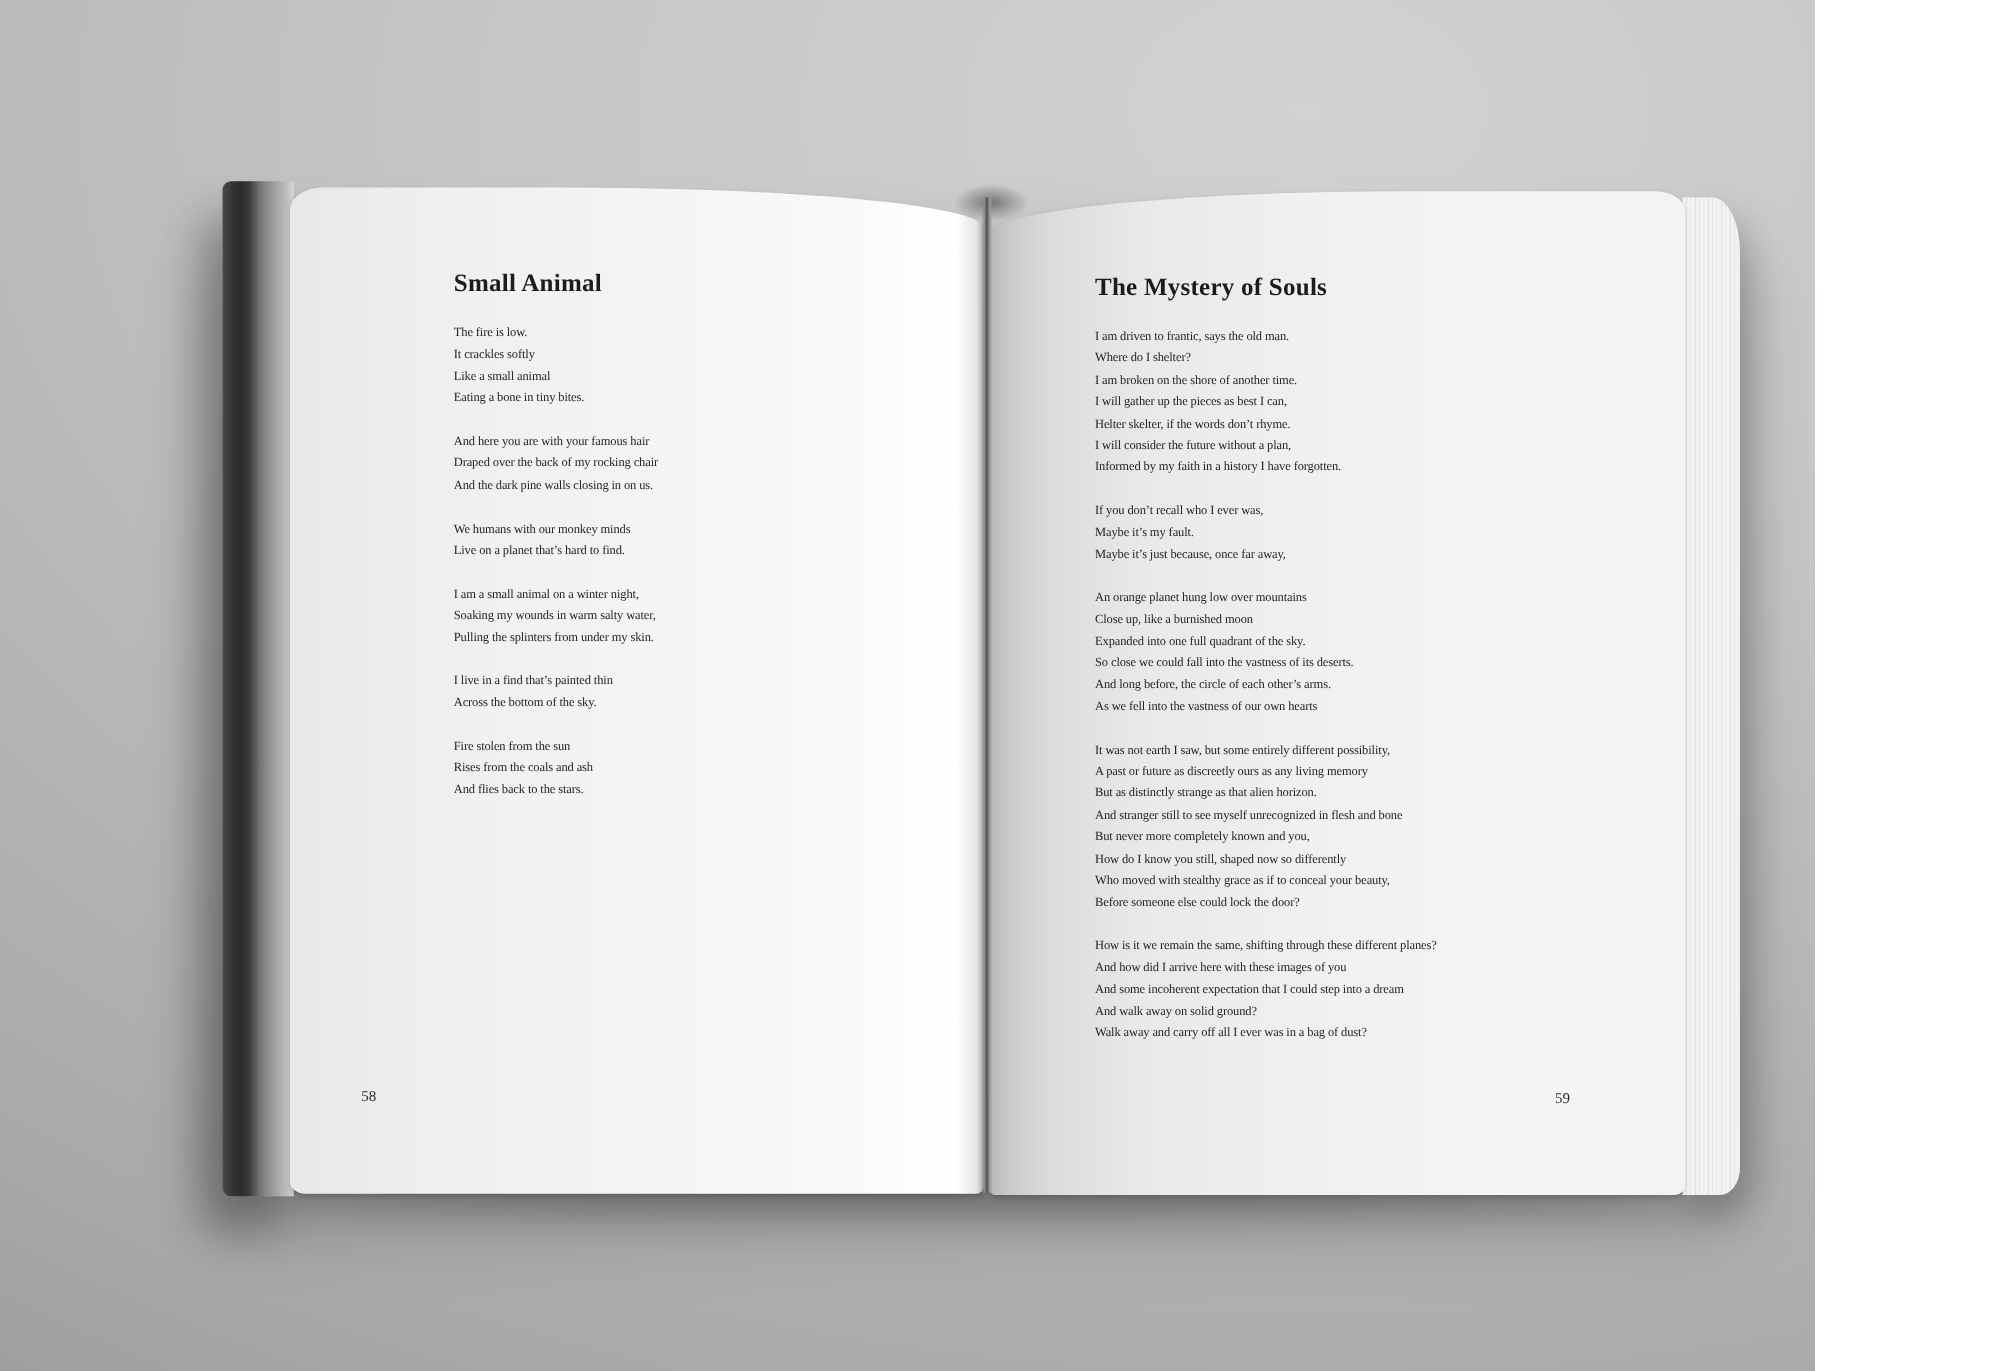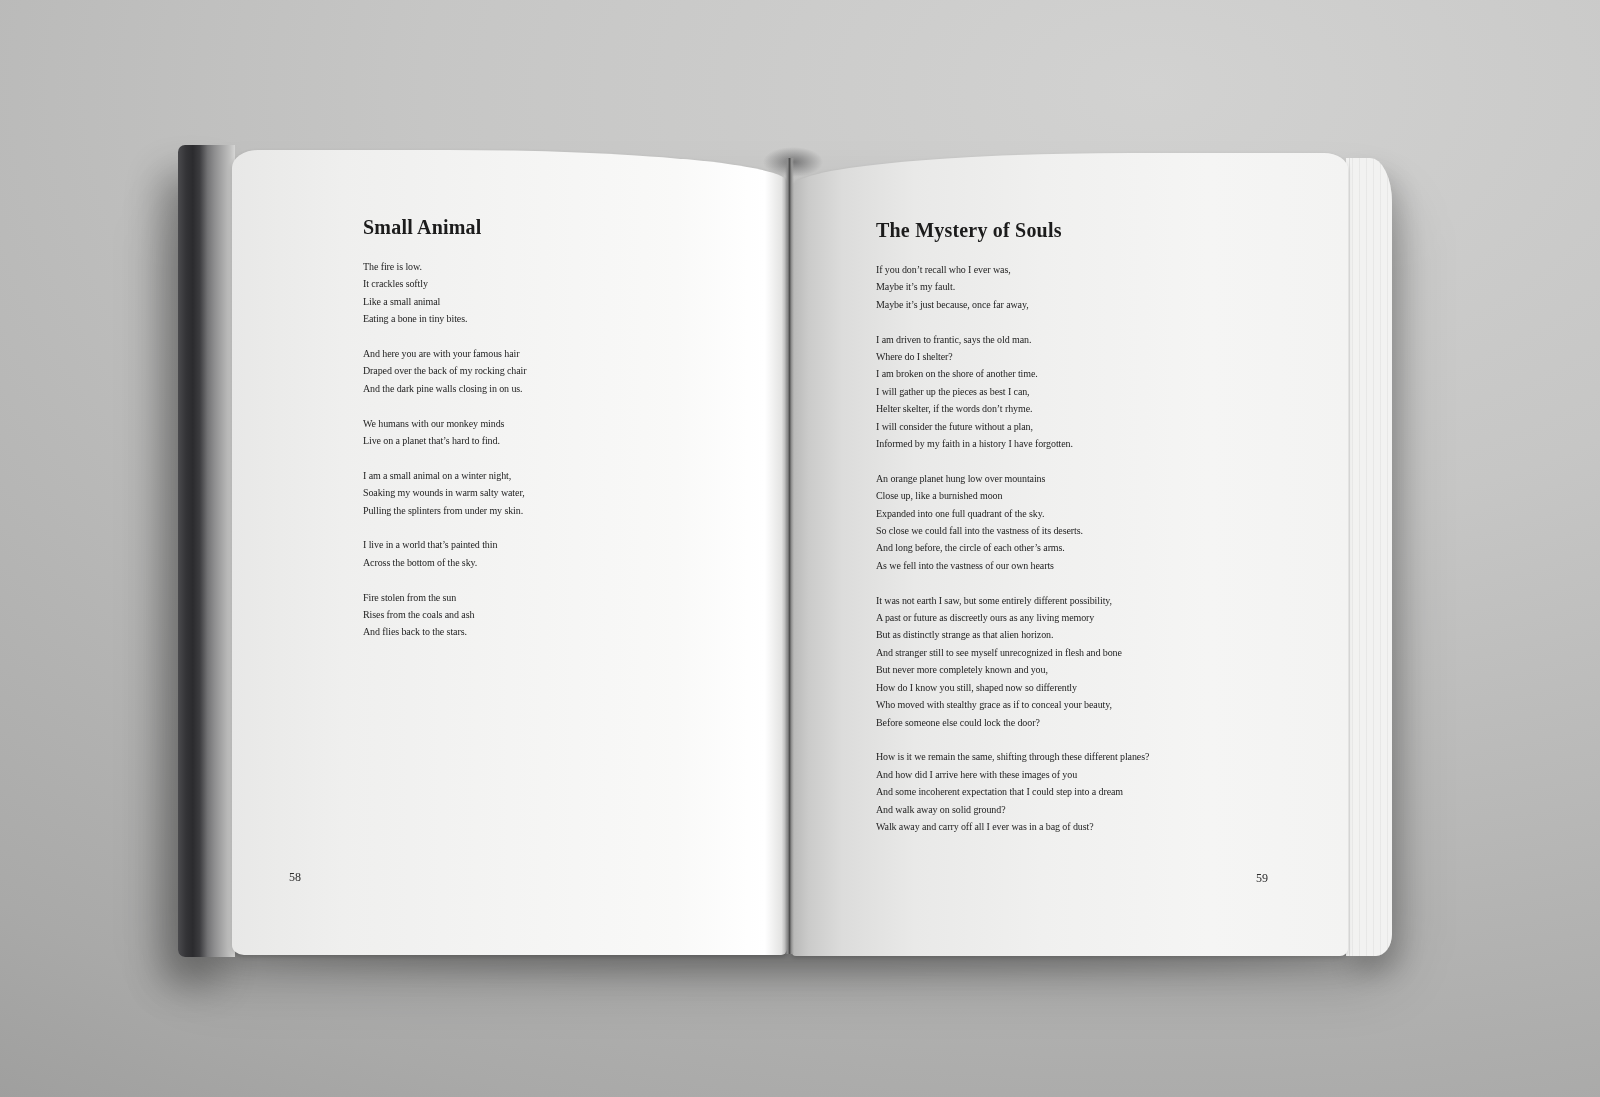"Small Animal" .scene { width: 1600px -> 1452px }
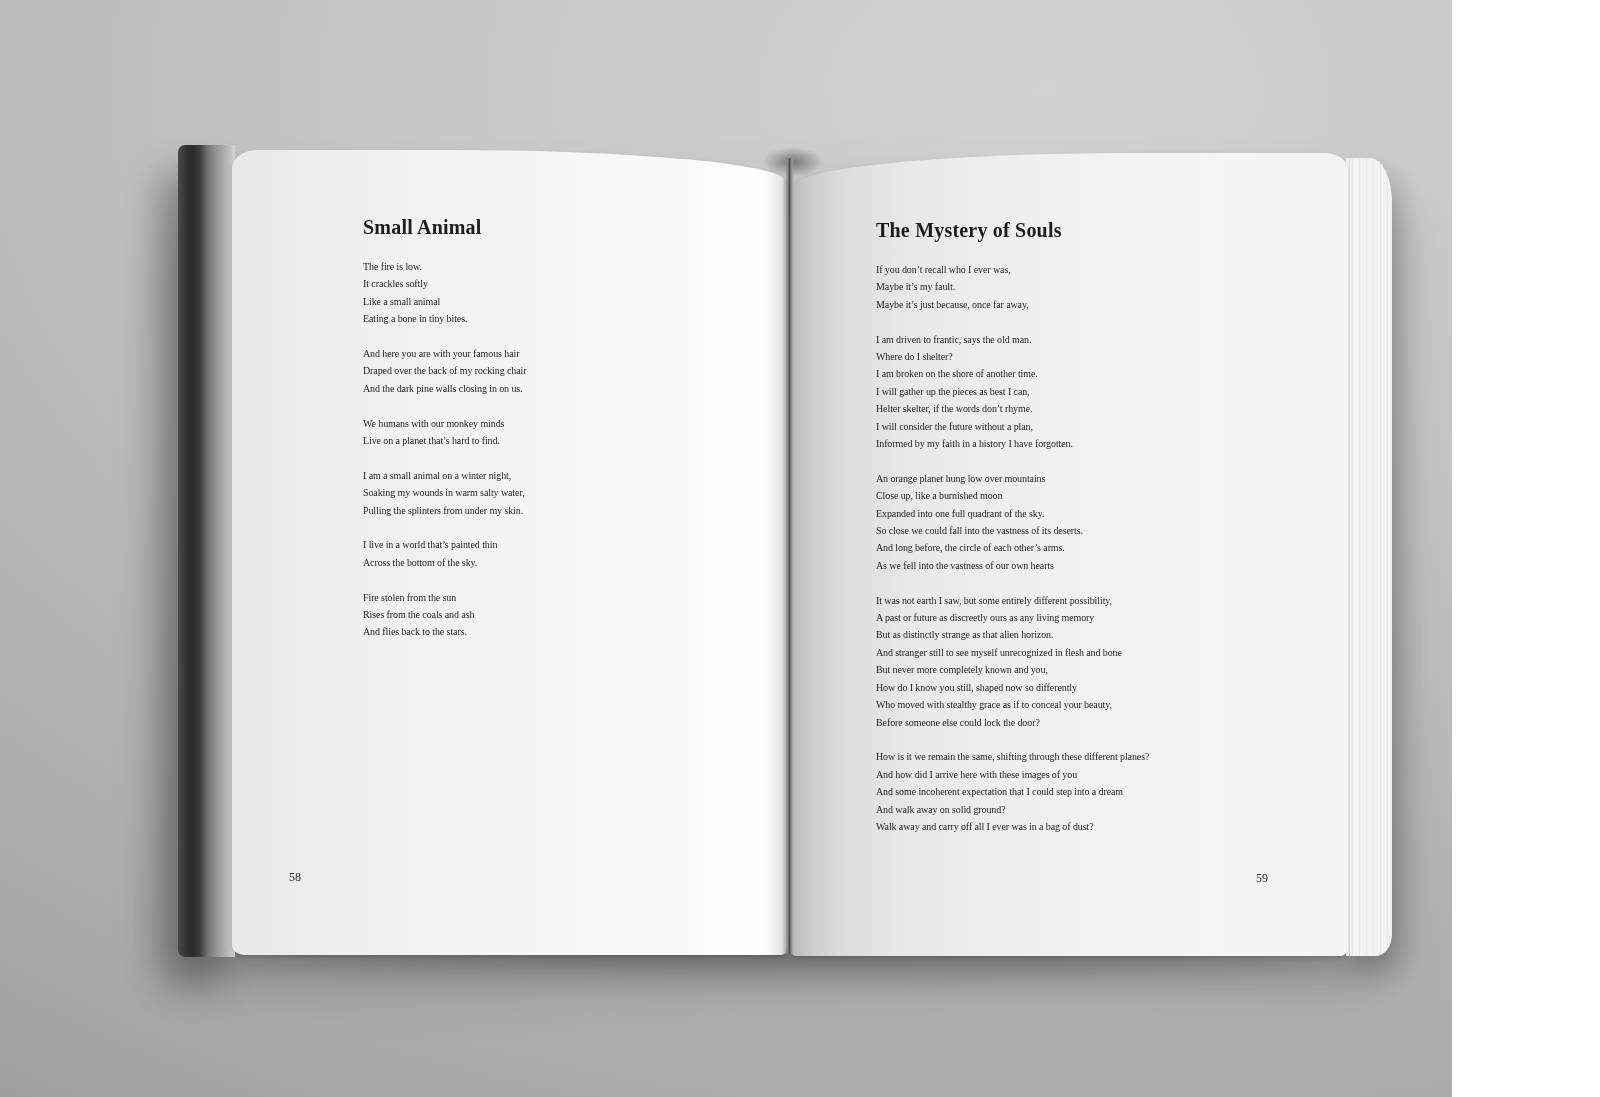"If you don’t recall who" div.stanza { order: before "I am driven to frantic," -> after "I am driven to frantic," }
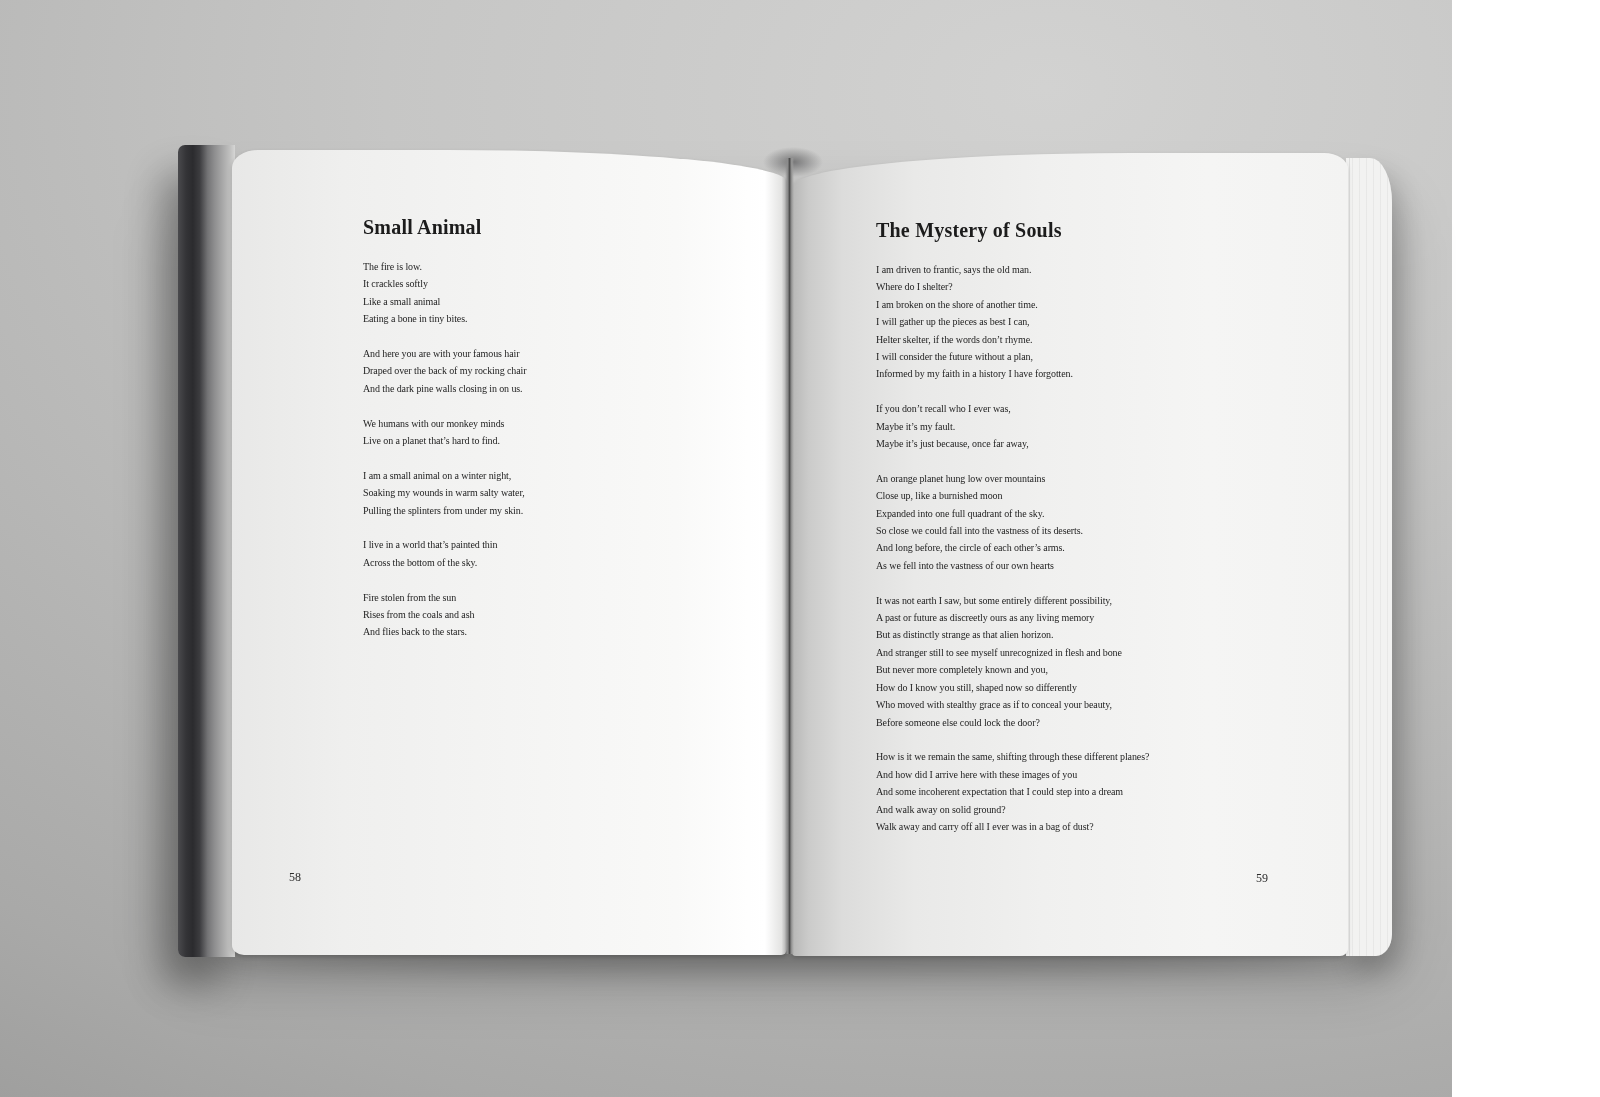"I live in a world" div.line { text: world -> find }
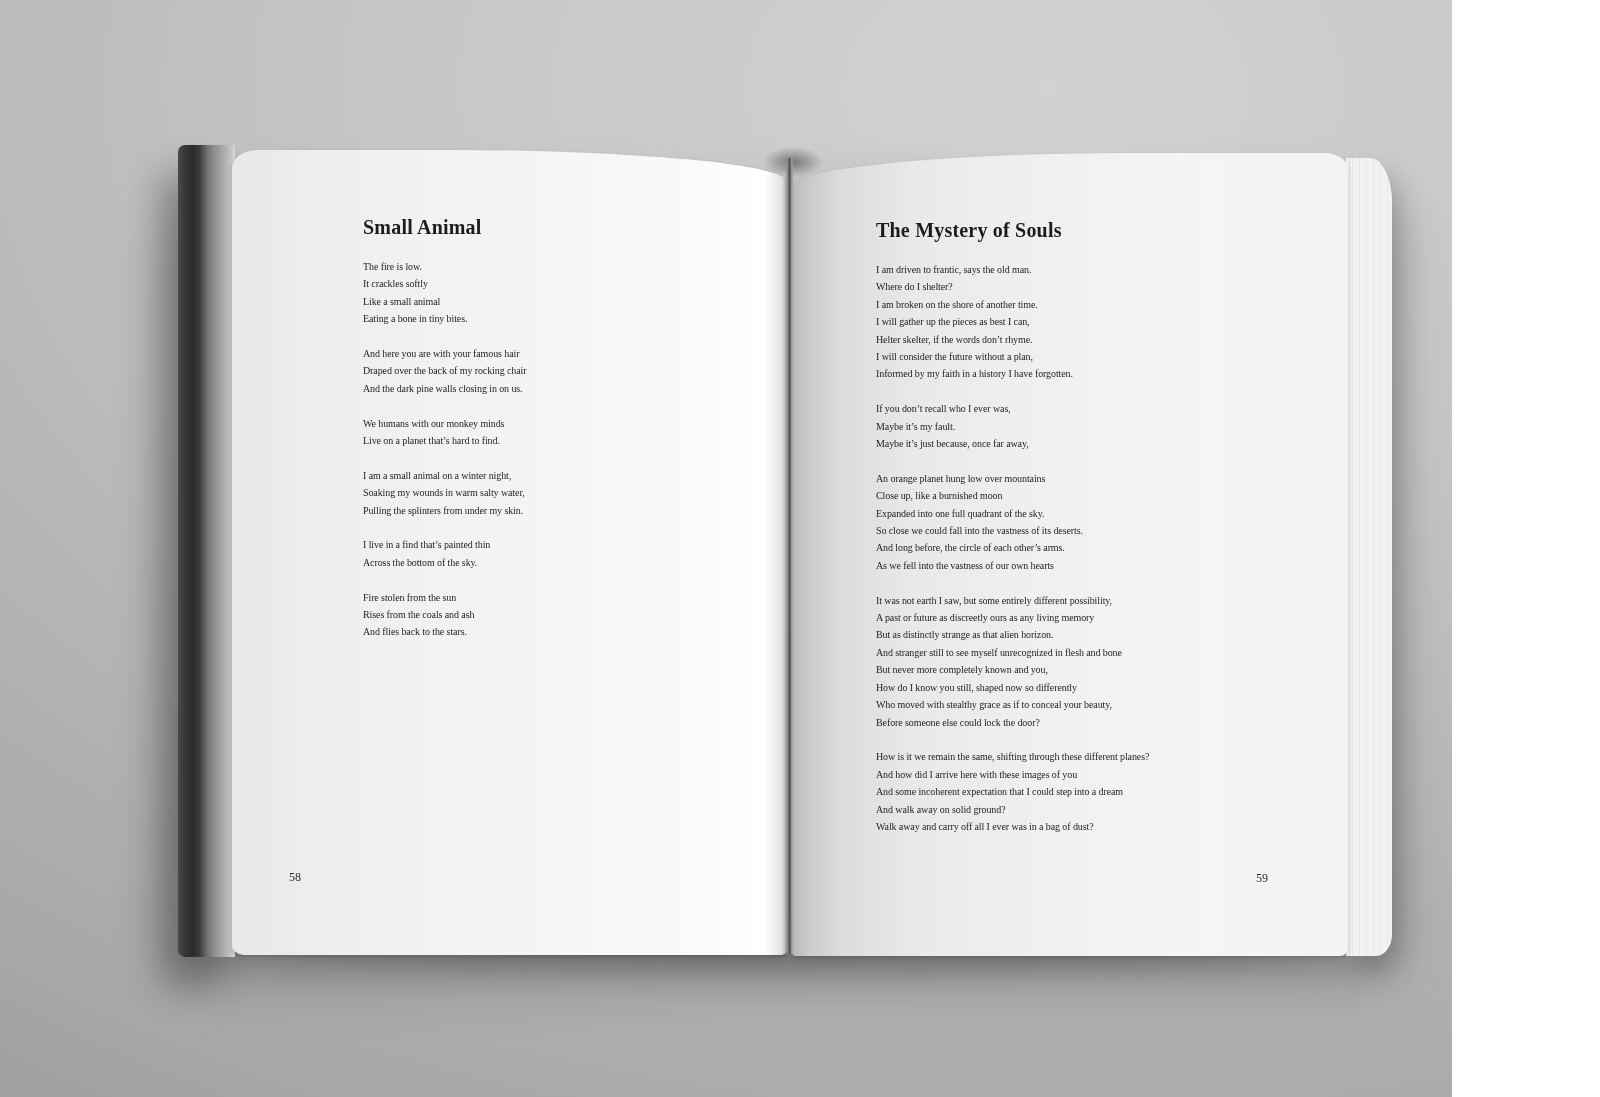"59" .pagenum-right { left: 464px -> 452px }
